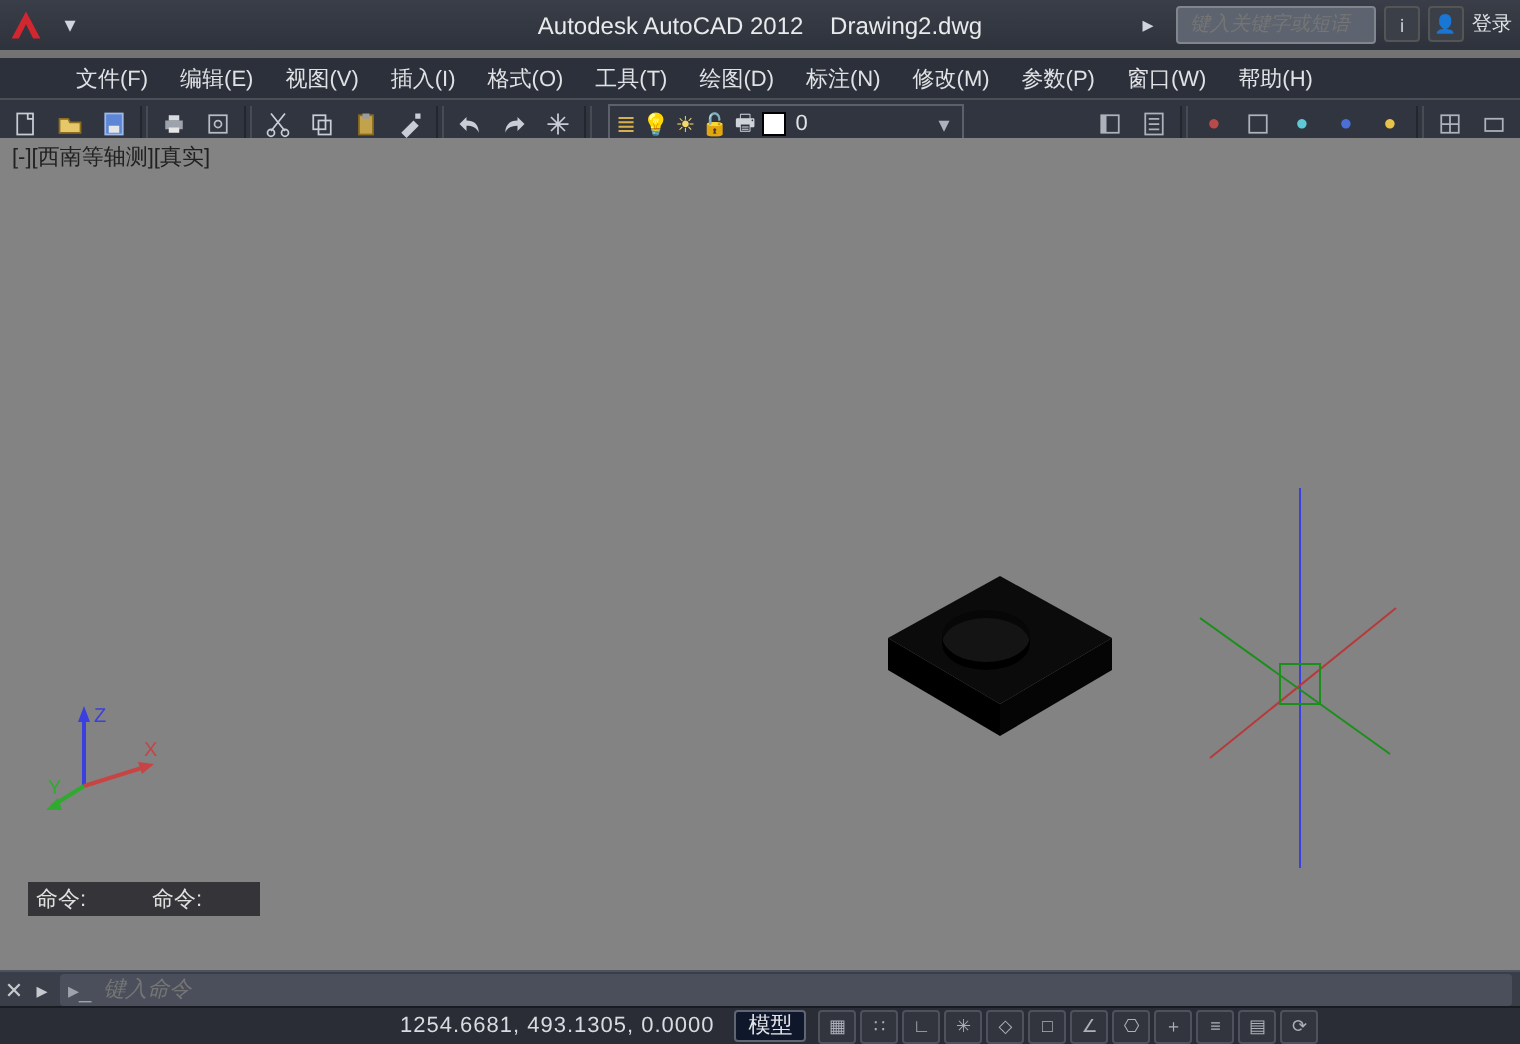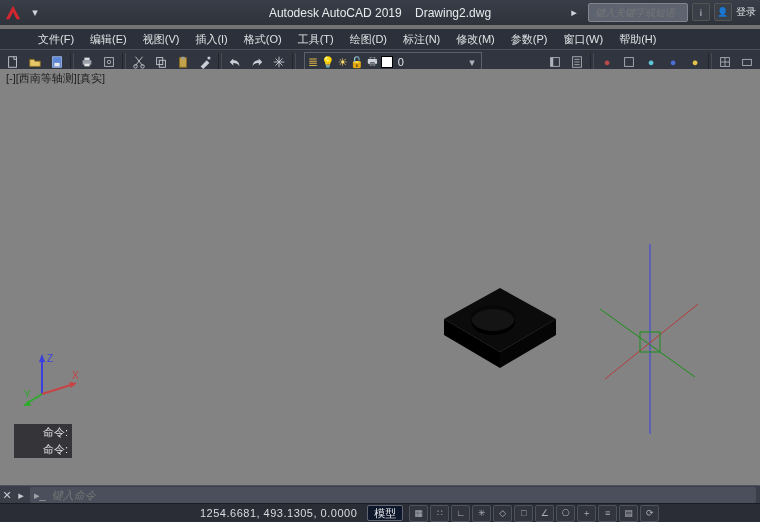"Autodesk AutoCAD 2019" span { text: 2019 -> 2012 }
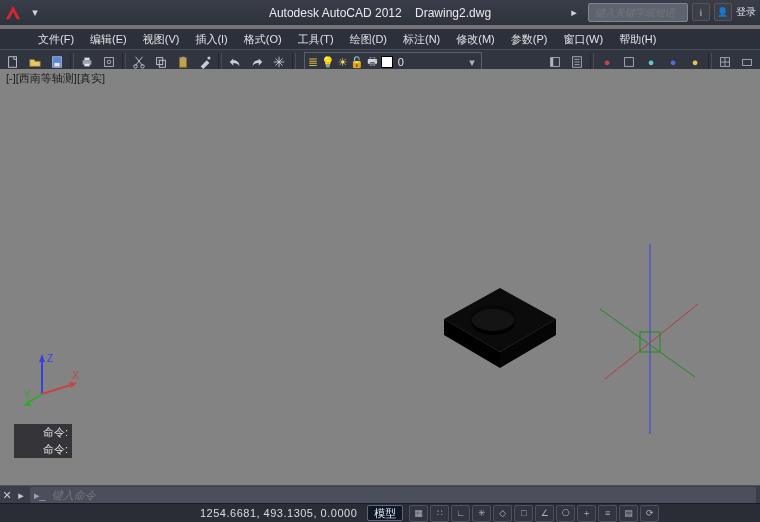"命令:" .cmd-area { flex-direction: column -> row; text-align: right -> none }
